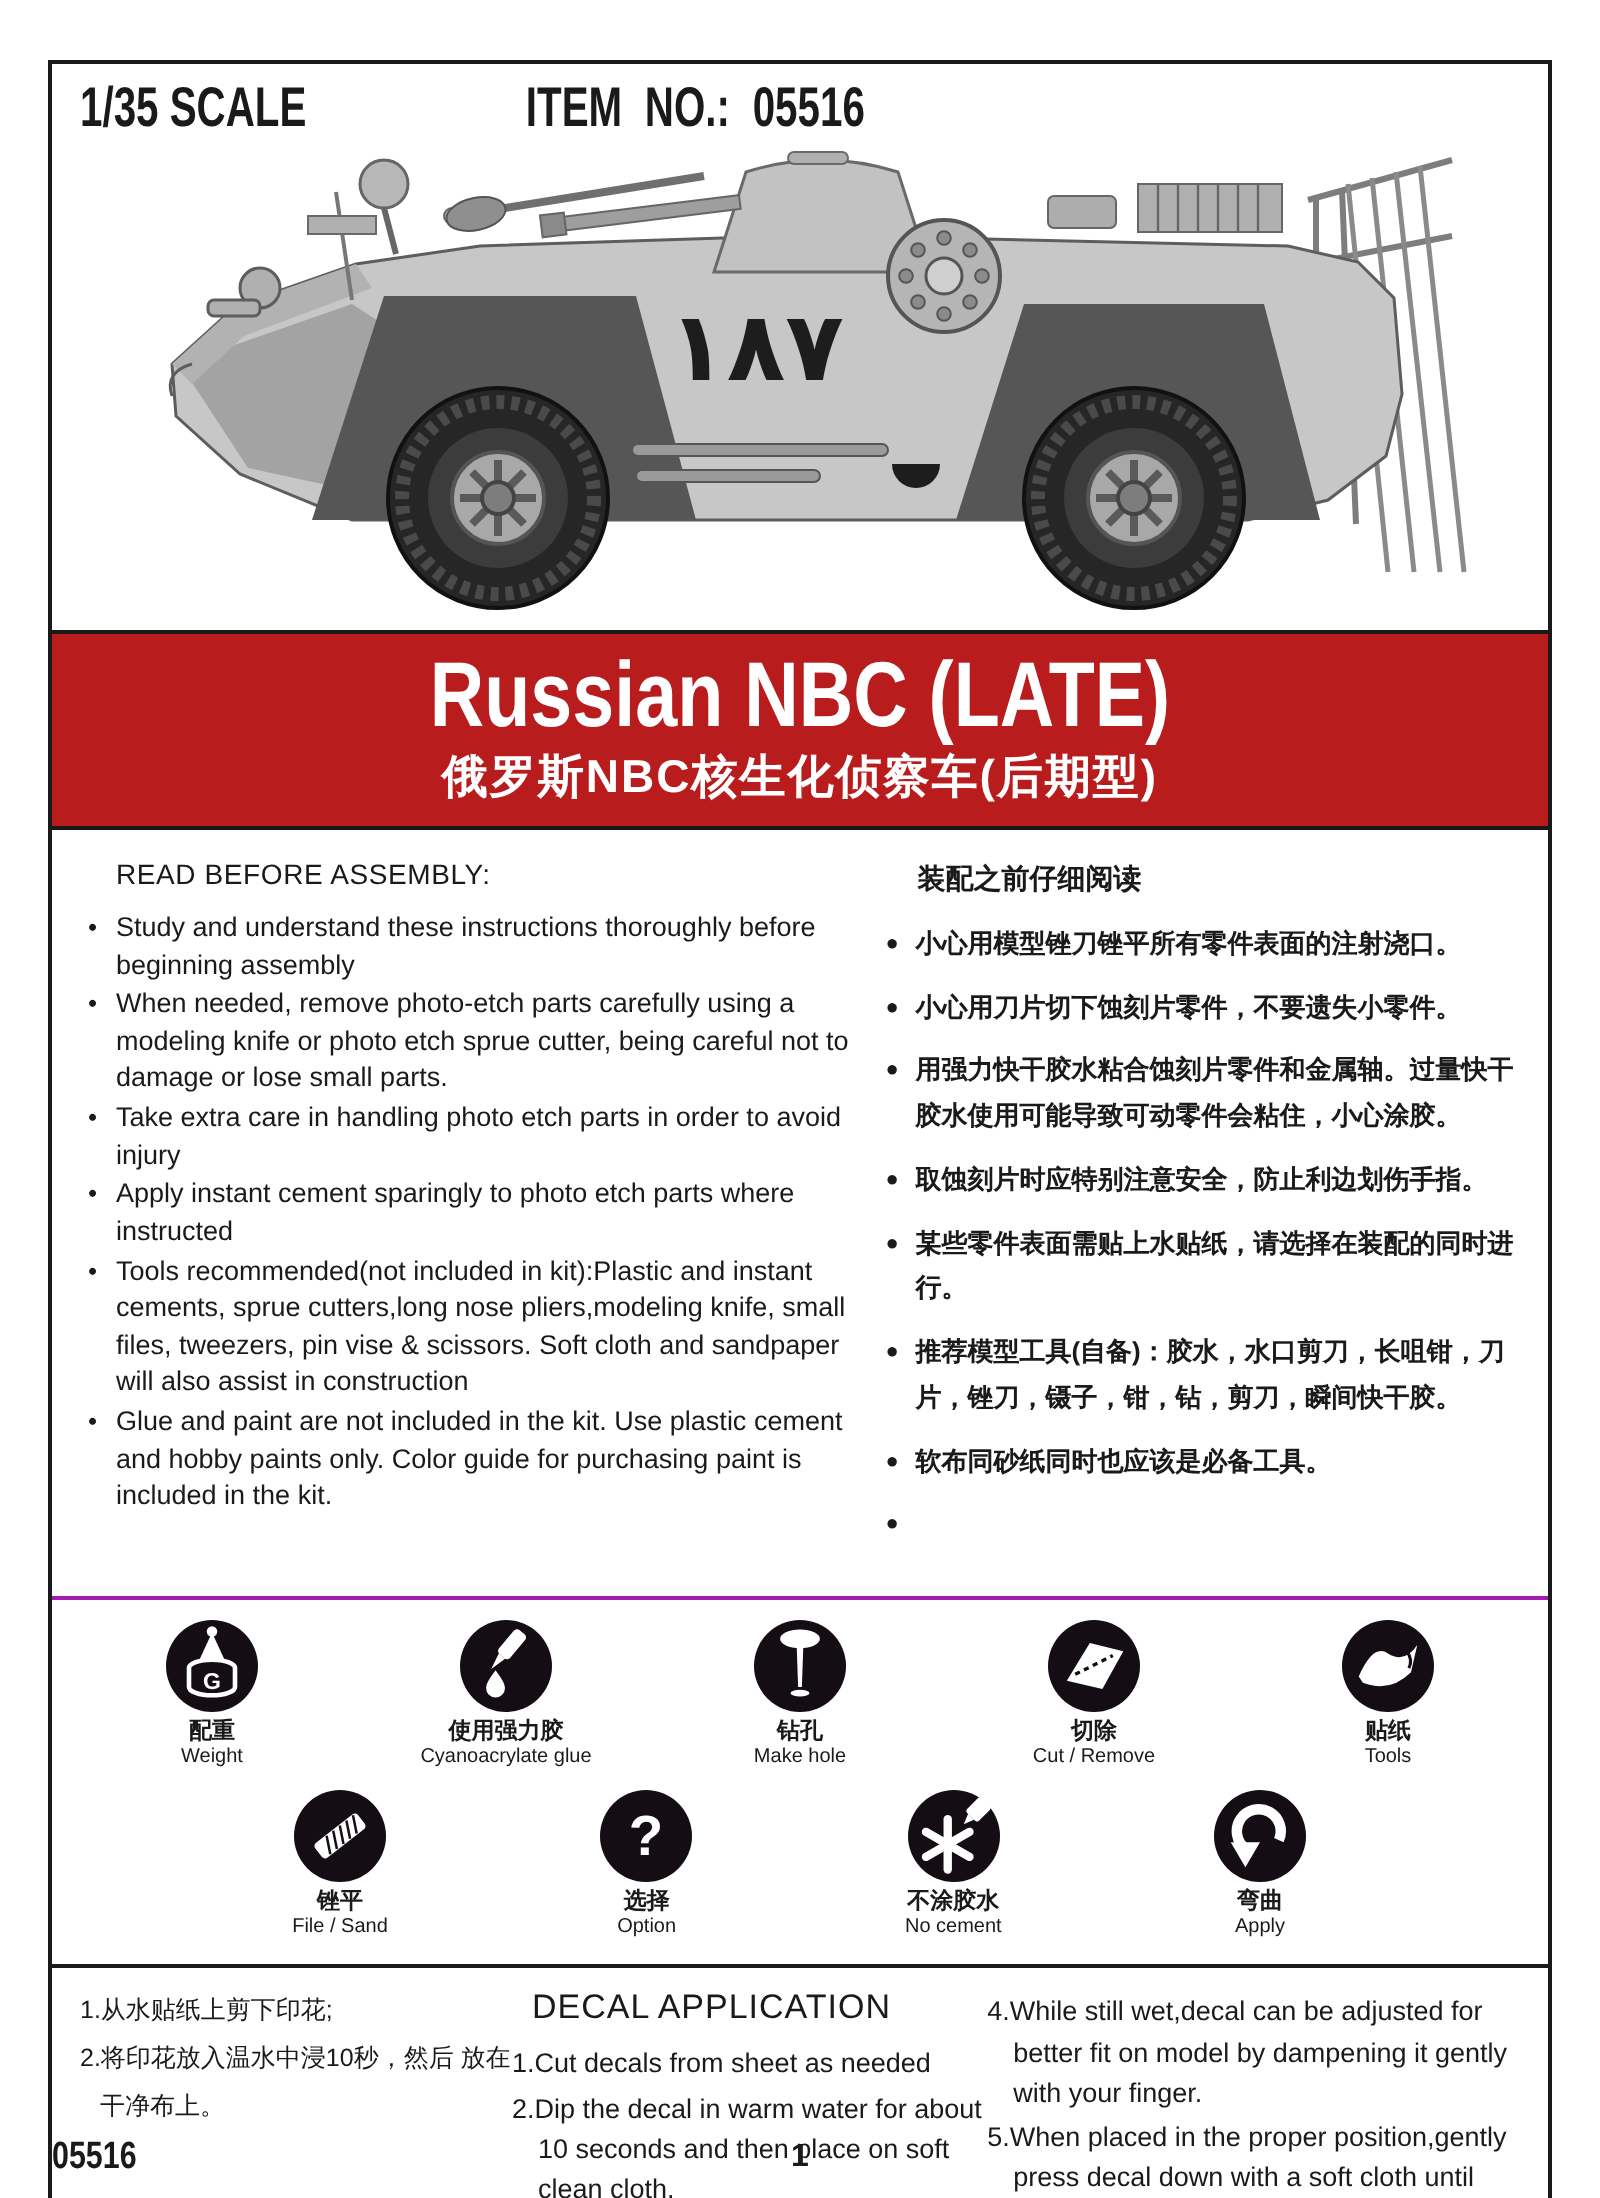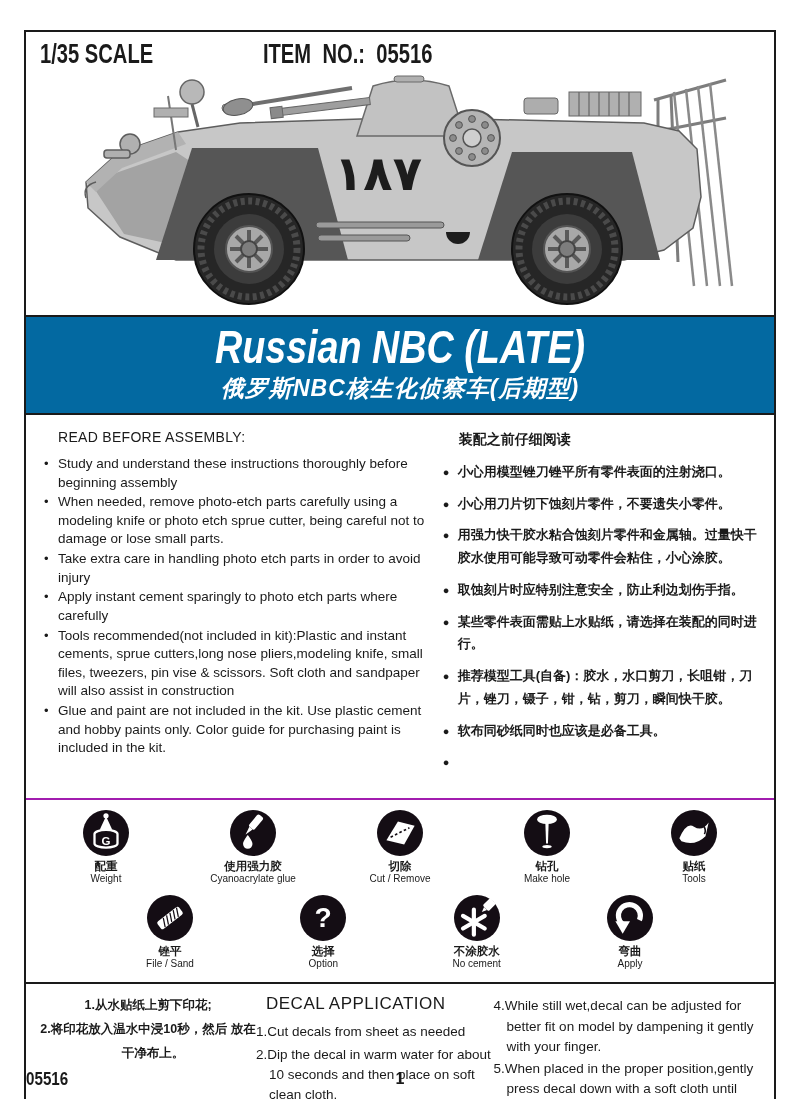"Russian NBC (LATE)" .banner { background: #0369a1 -> #b91c1c; font-style: italic -> none }
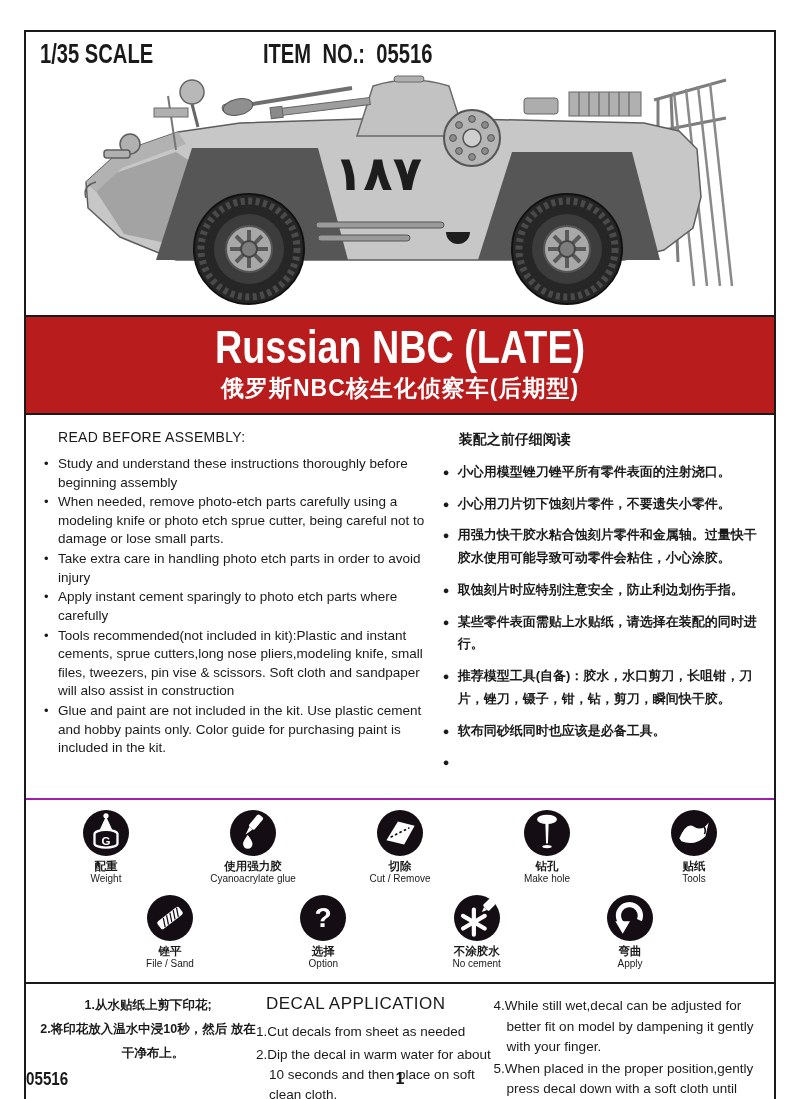"Apply instant cement sparingly to" span { text: carefully -> instructed }
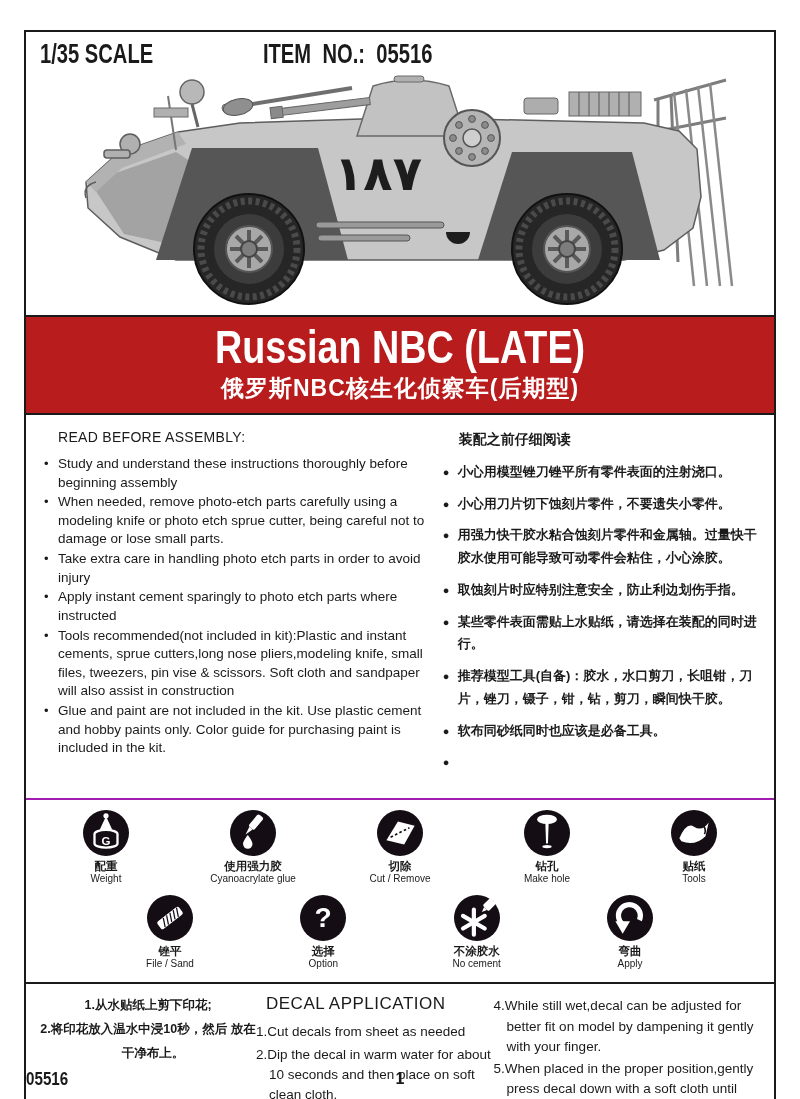"切除" div.sym { order: before "钻孔" -> after "钻孔" }
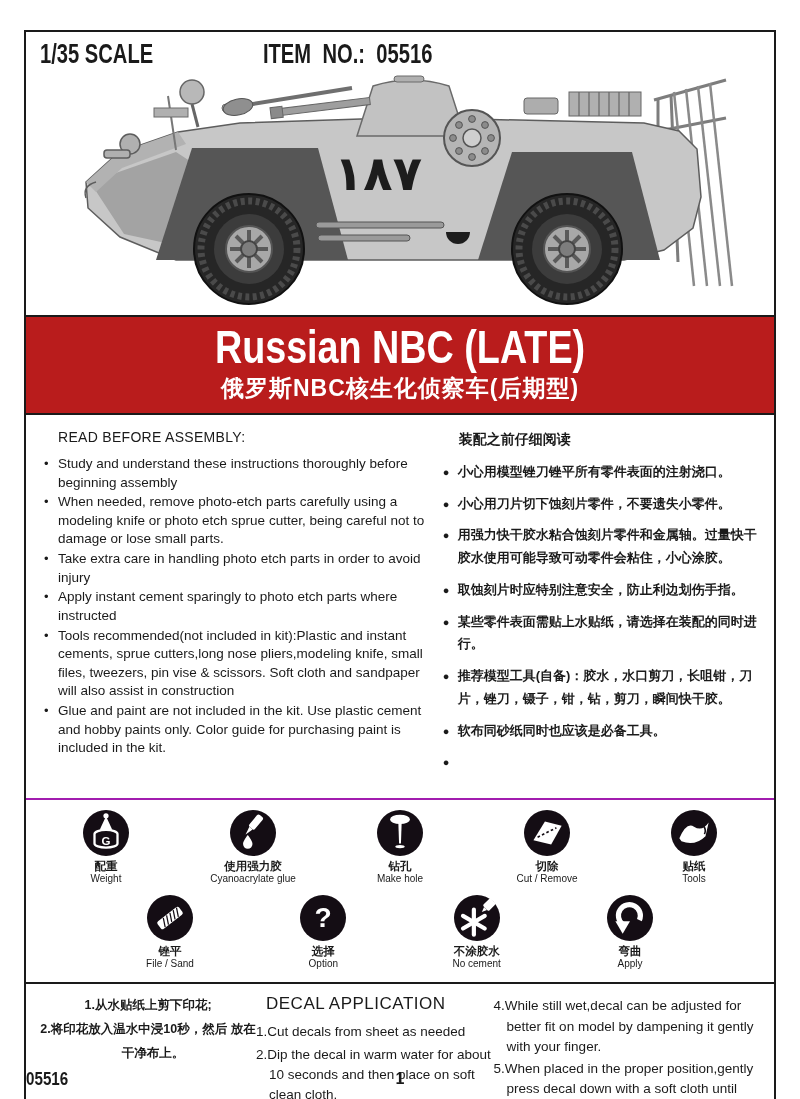"1.从水贴纸上剪下印花;" .dz-step { font-weight: bold -> normal; text-align: center -> none }
